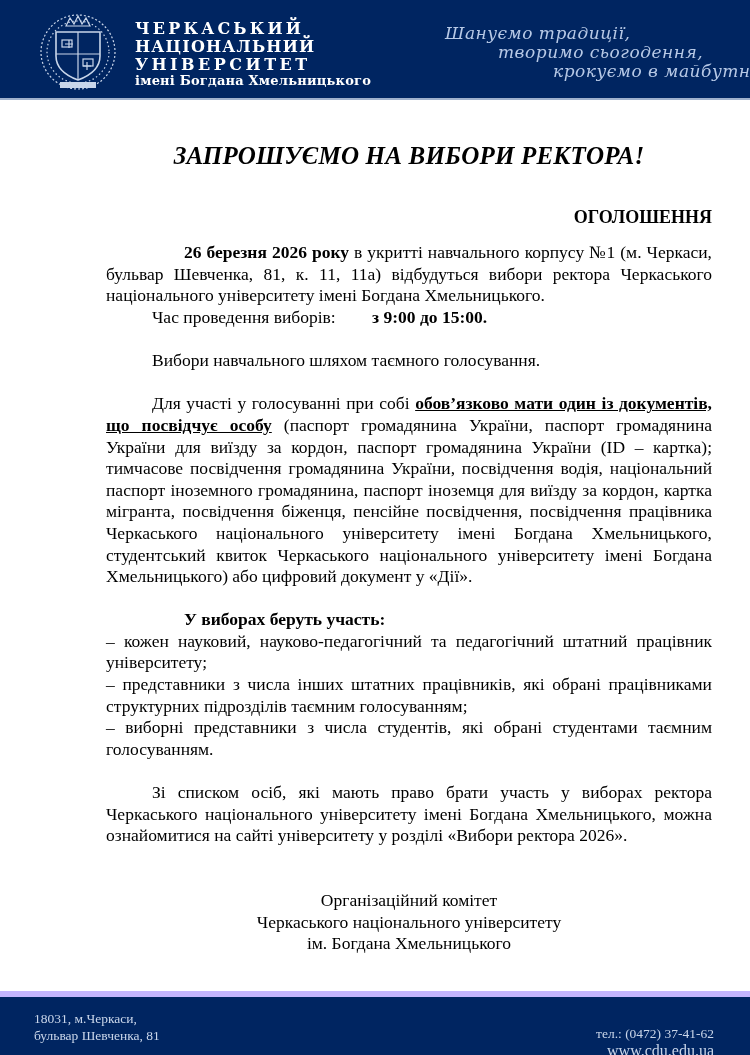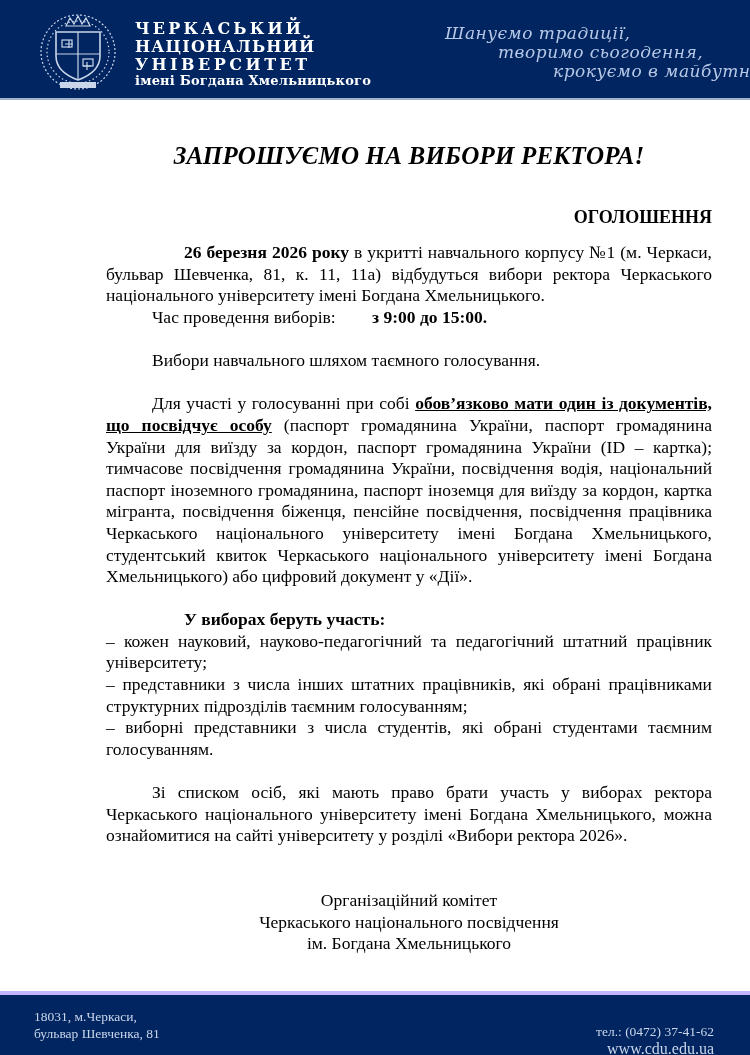"Черкаського національного посвідчення" div { text: посвідчення -> університету }
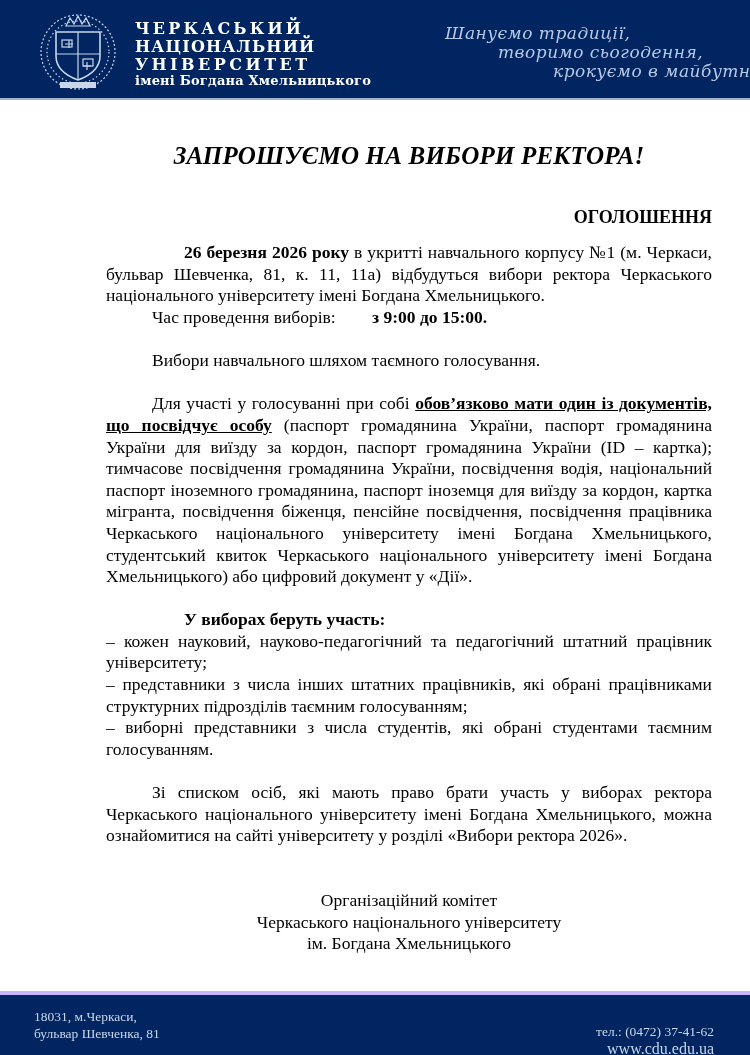"18031, м.Черкаси," .footer { border-top: 4px solid #c4b5fd -> 6px solid #c4b5fd }
